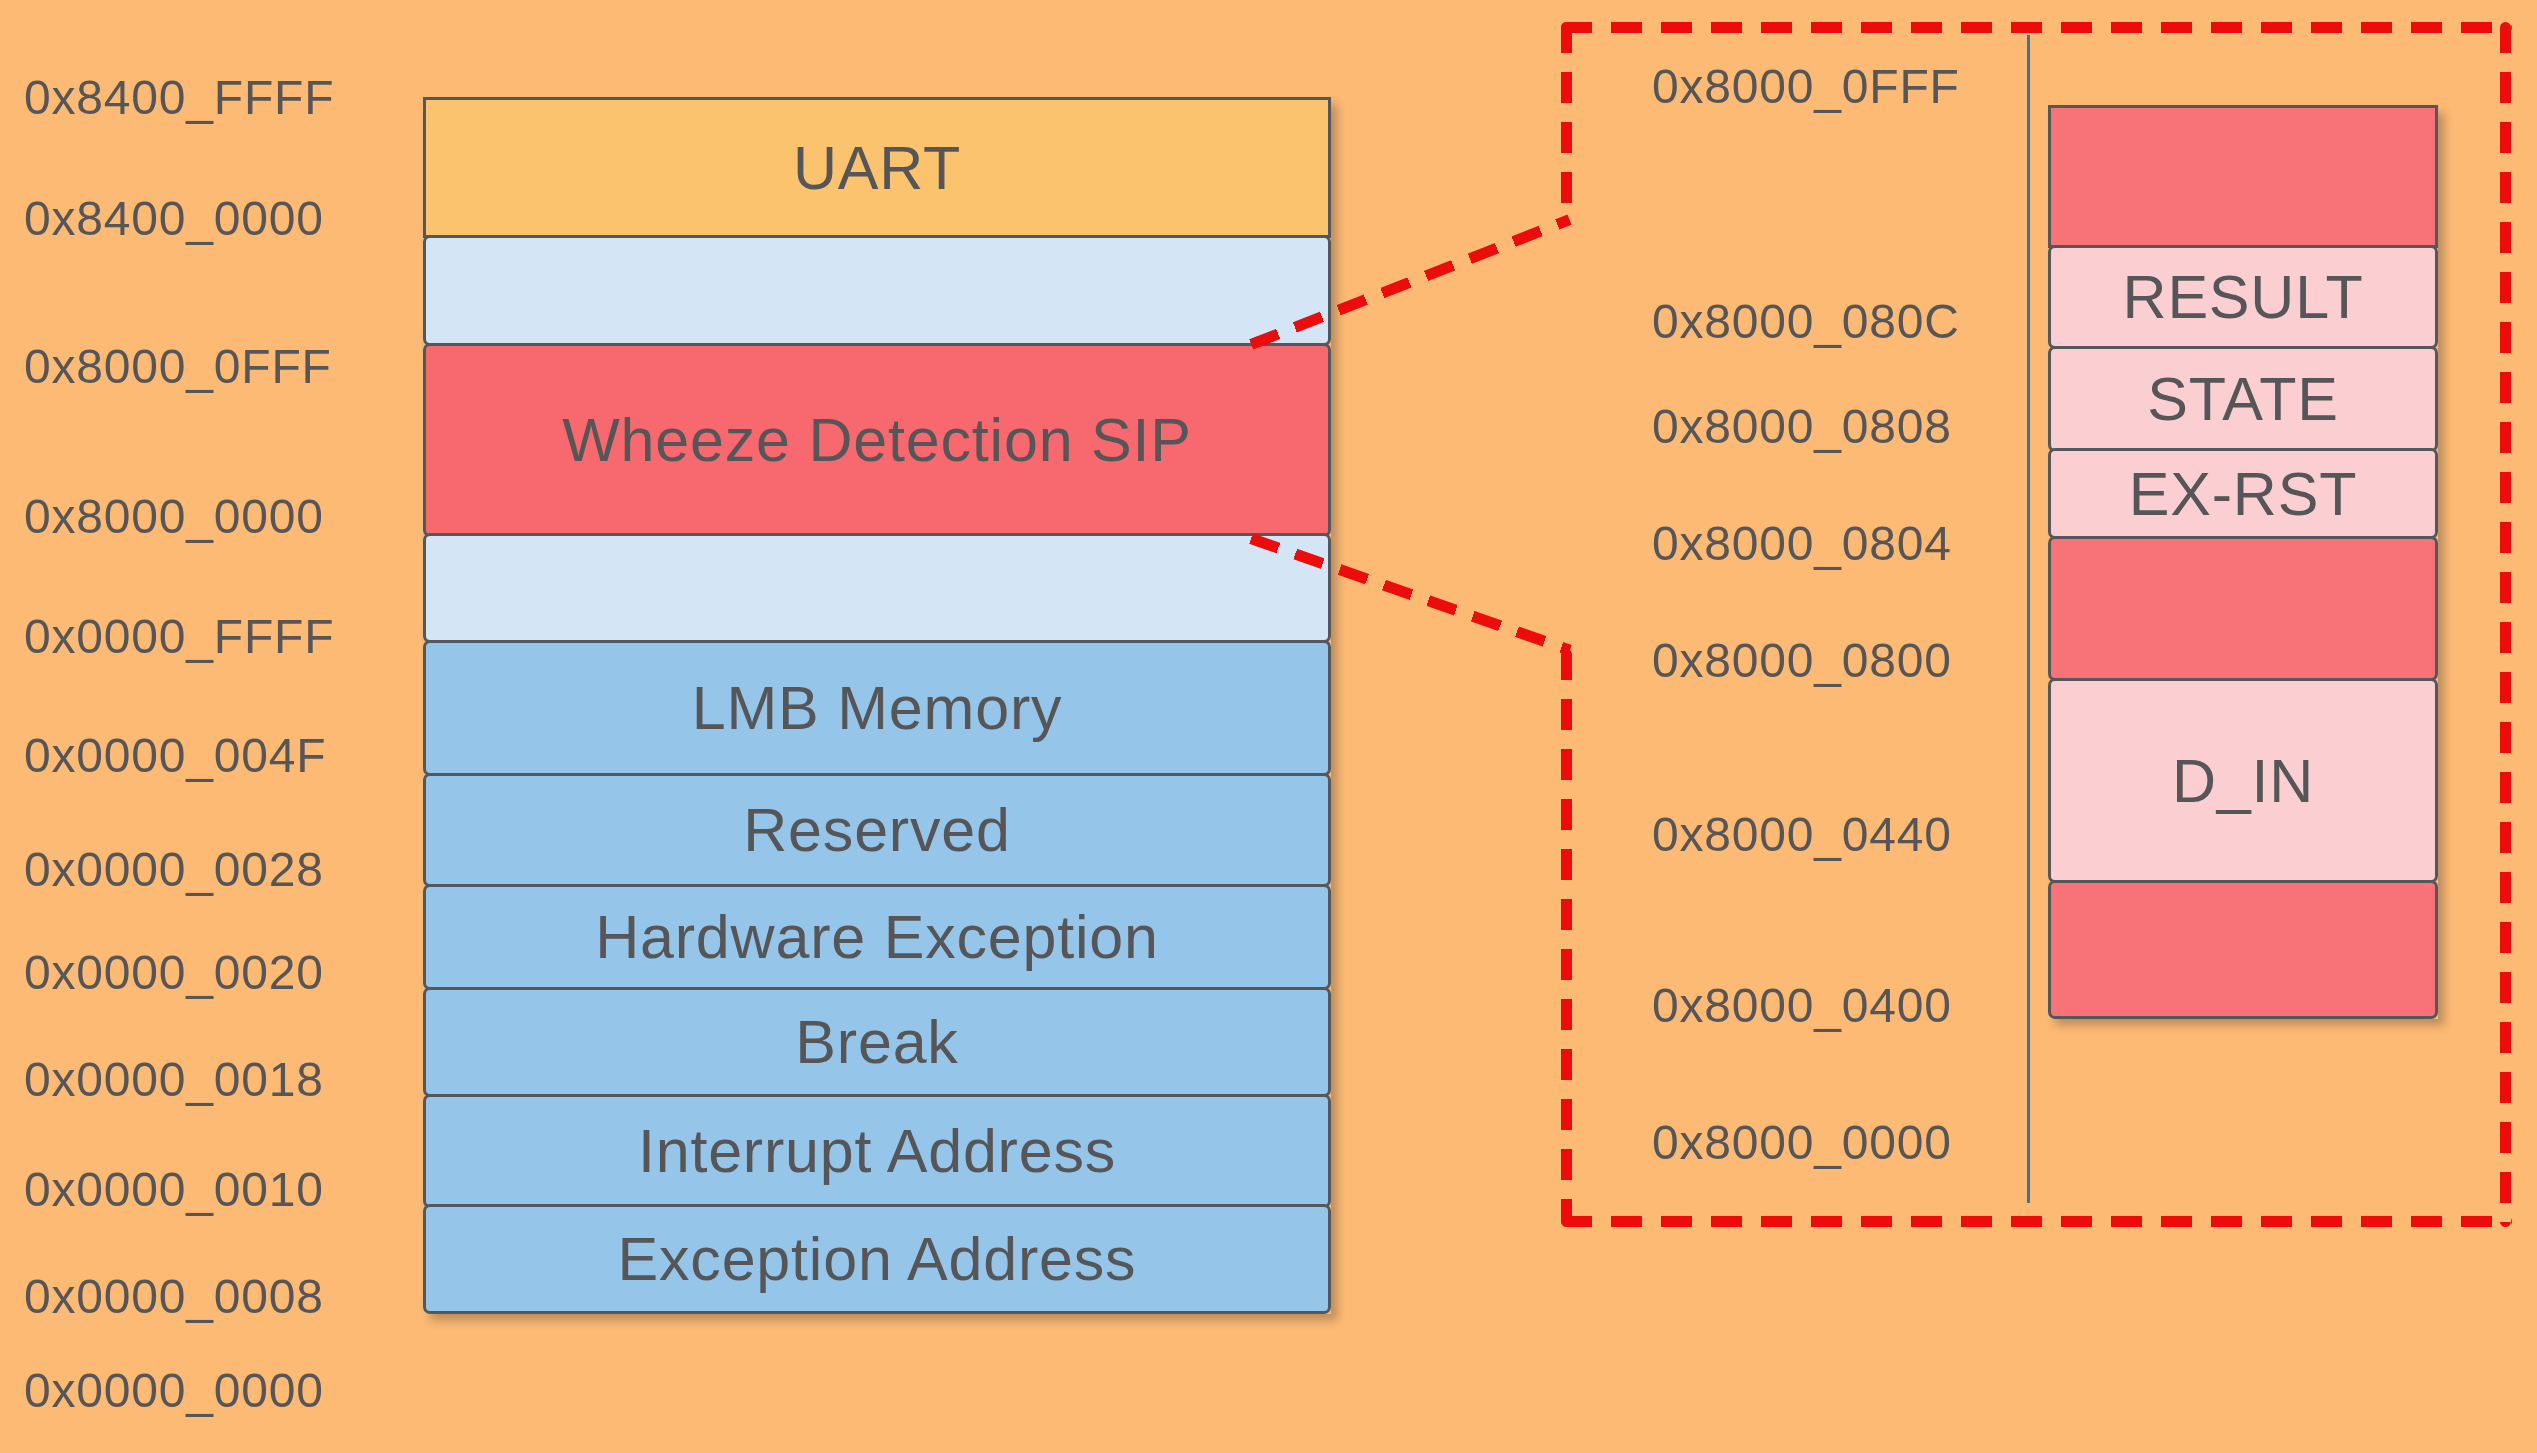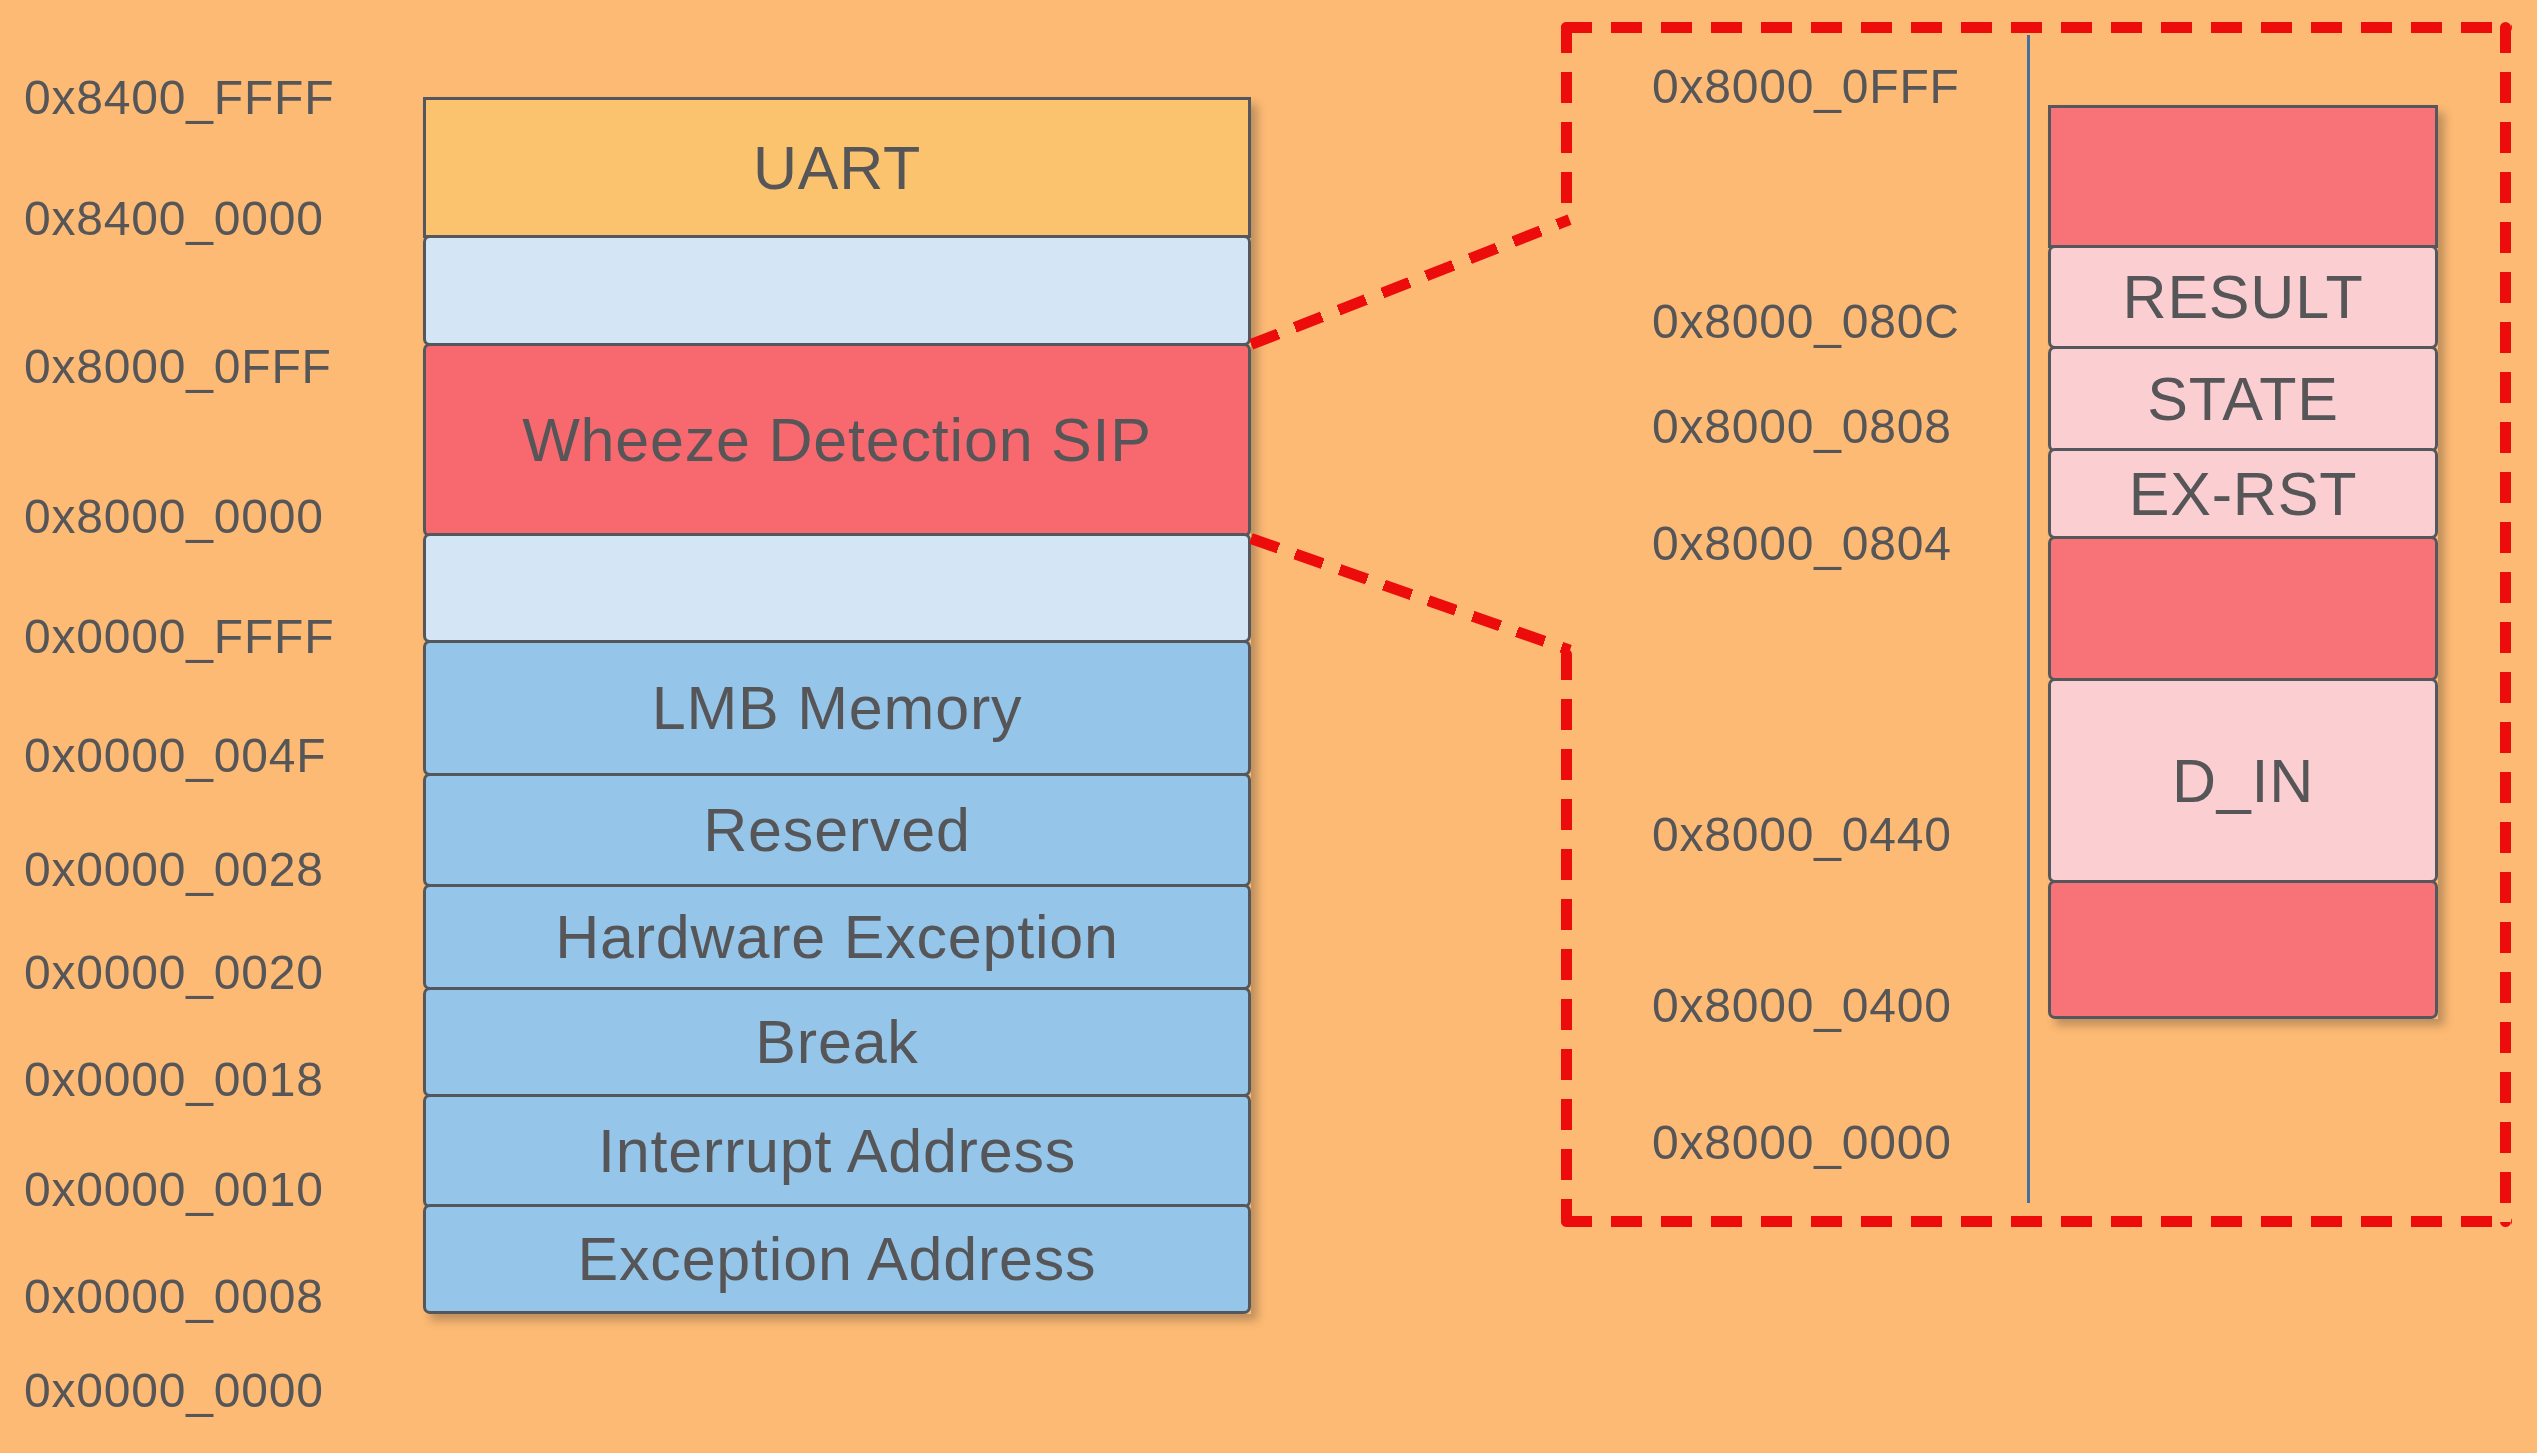"UART" #left-col { width: 828px -> 908px }
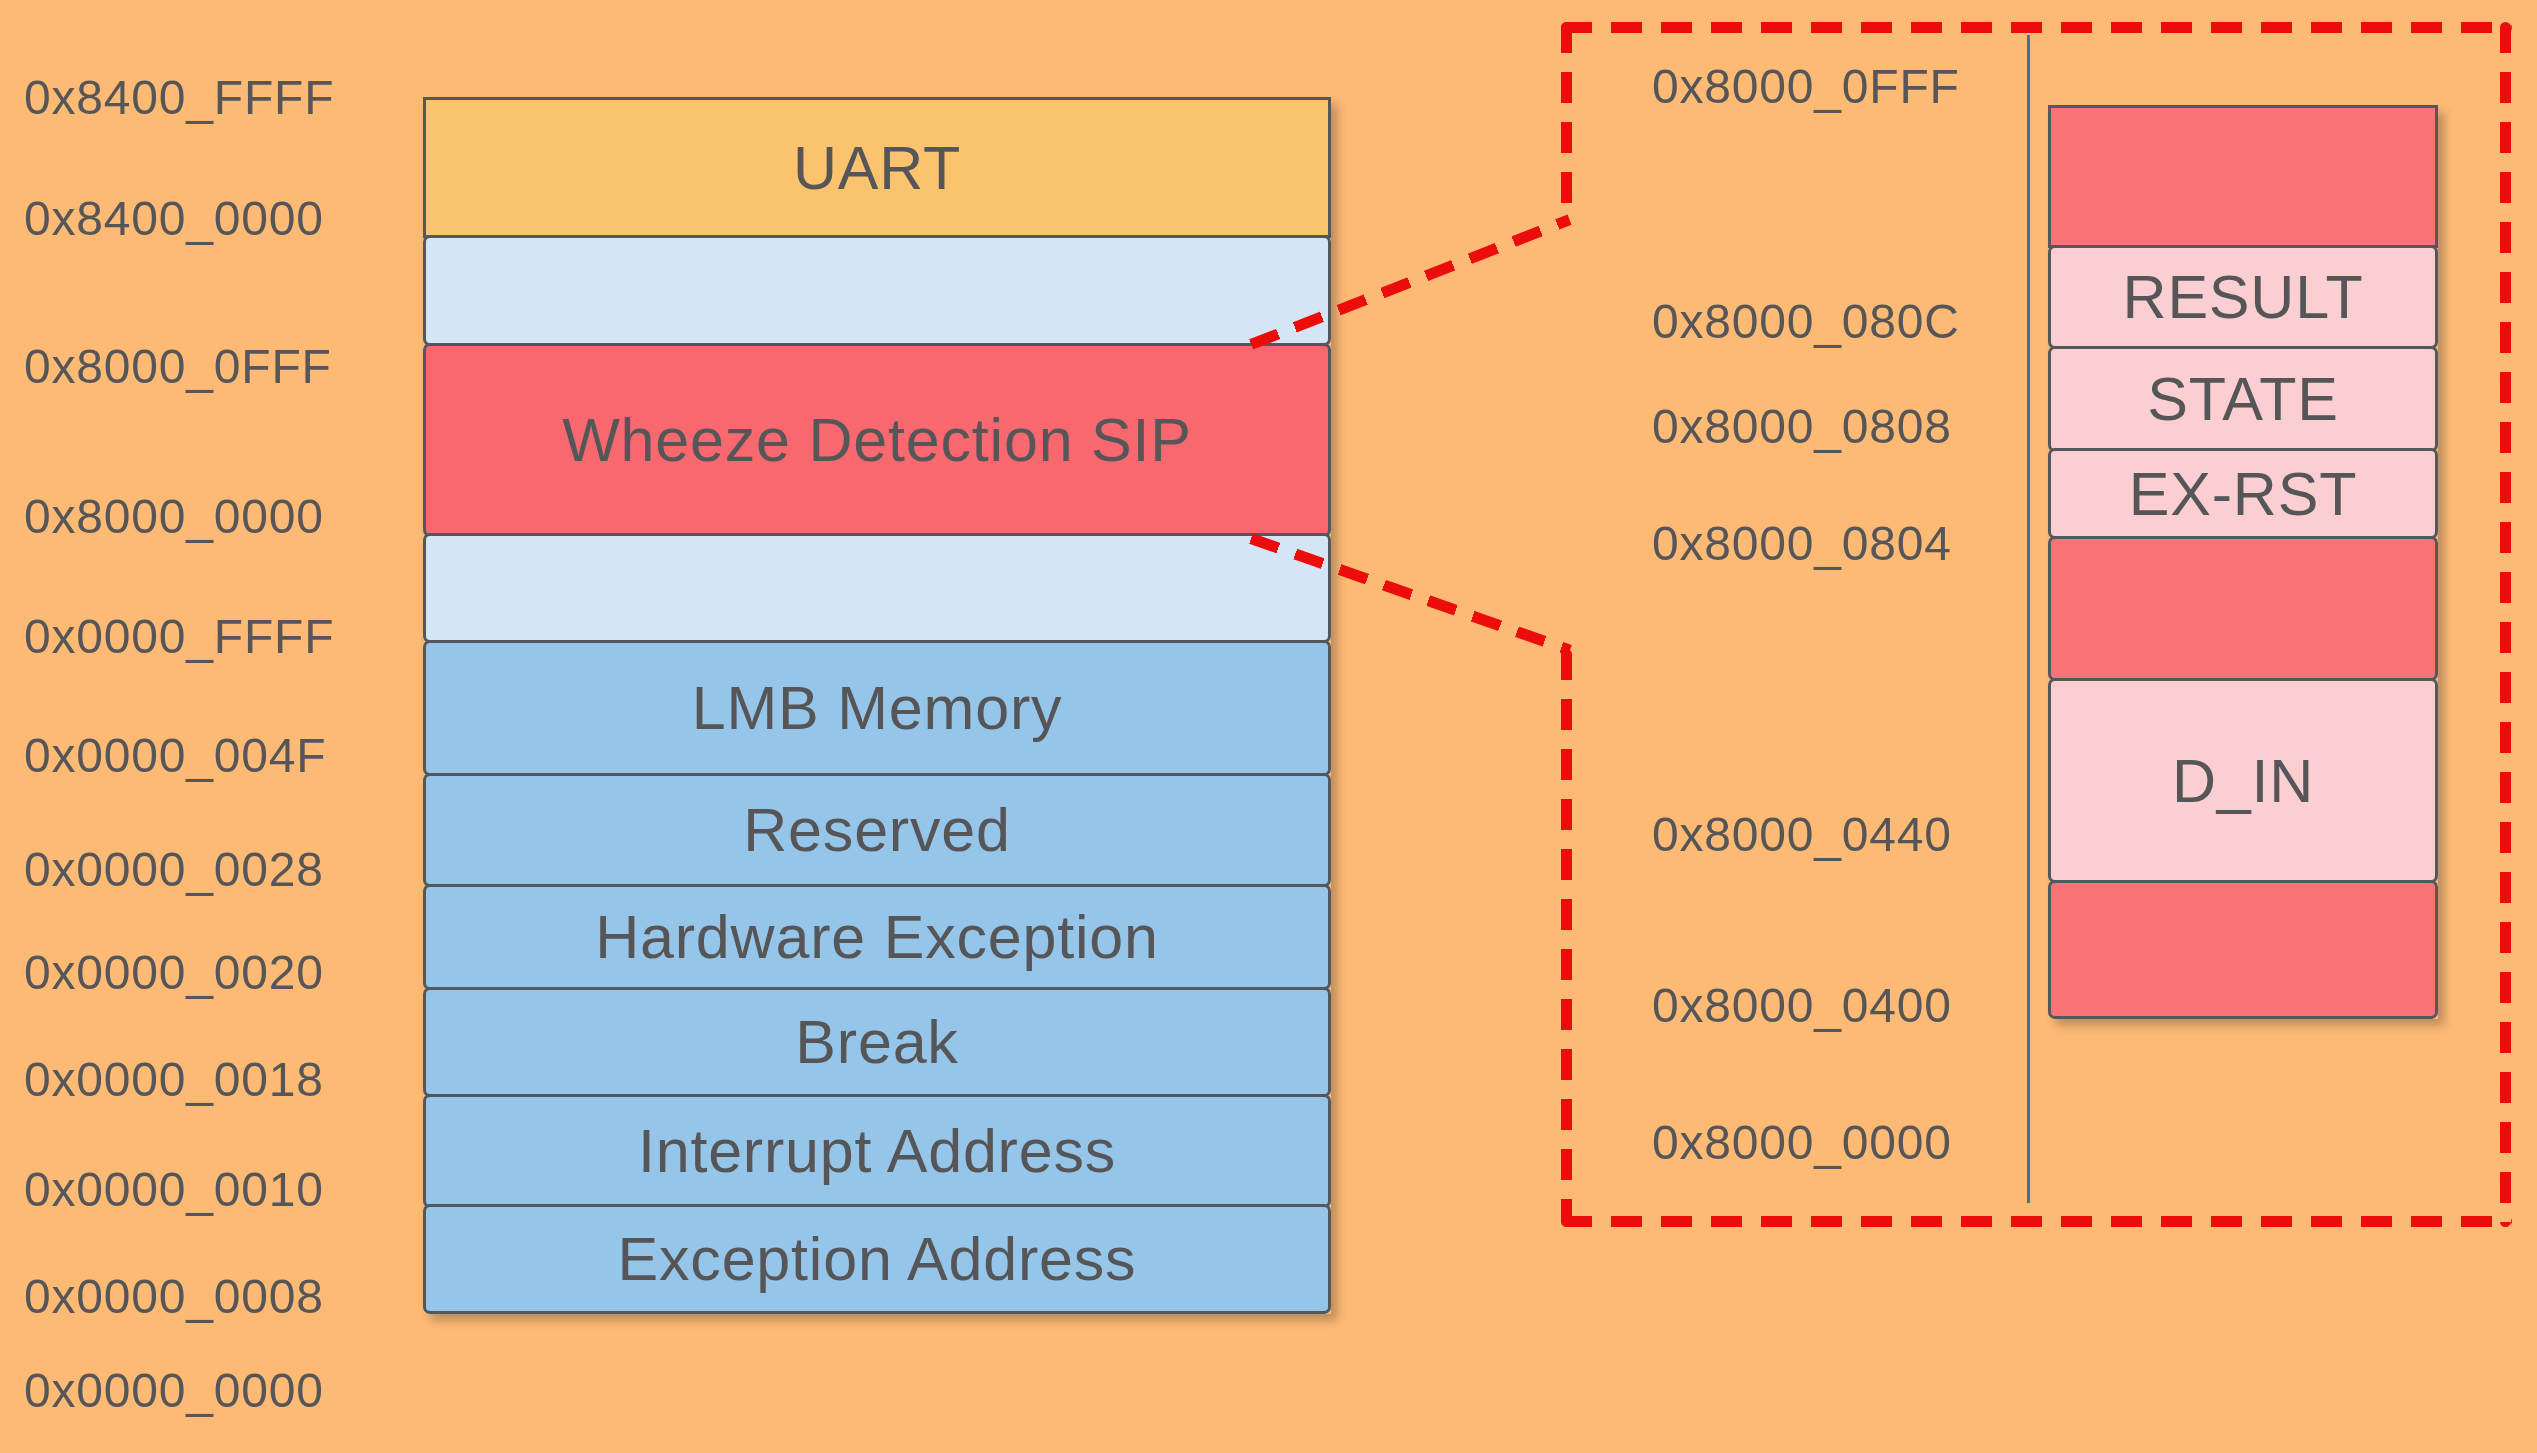"0x8000_0800" div.addr { html: none -> <div>0x8000_0800</div> }
